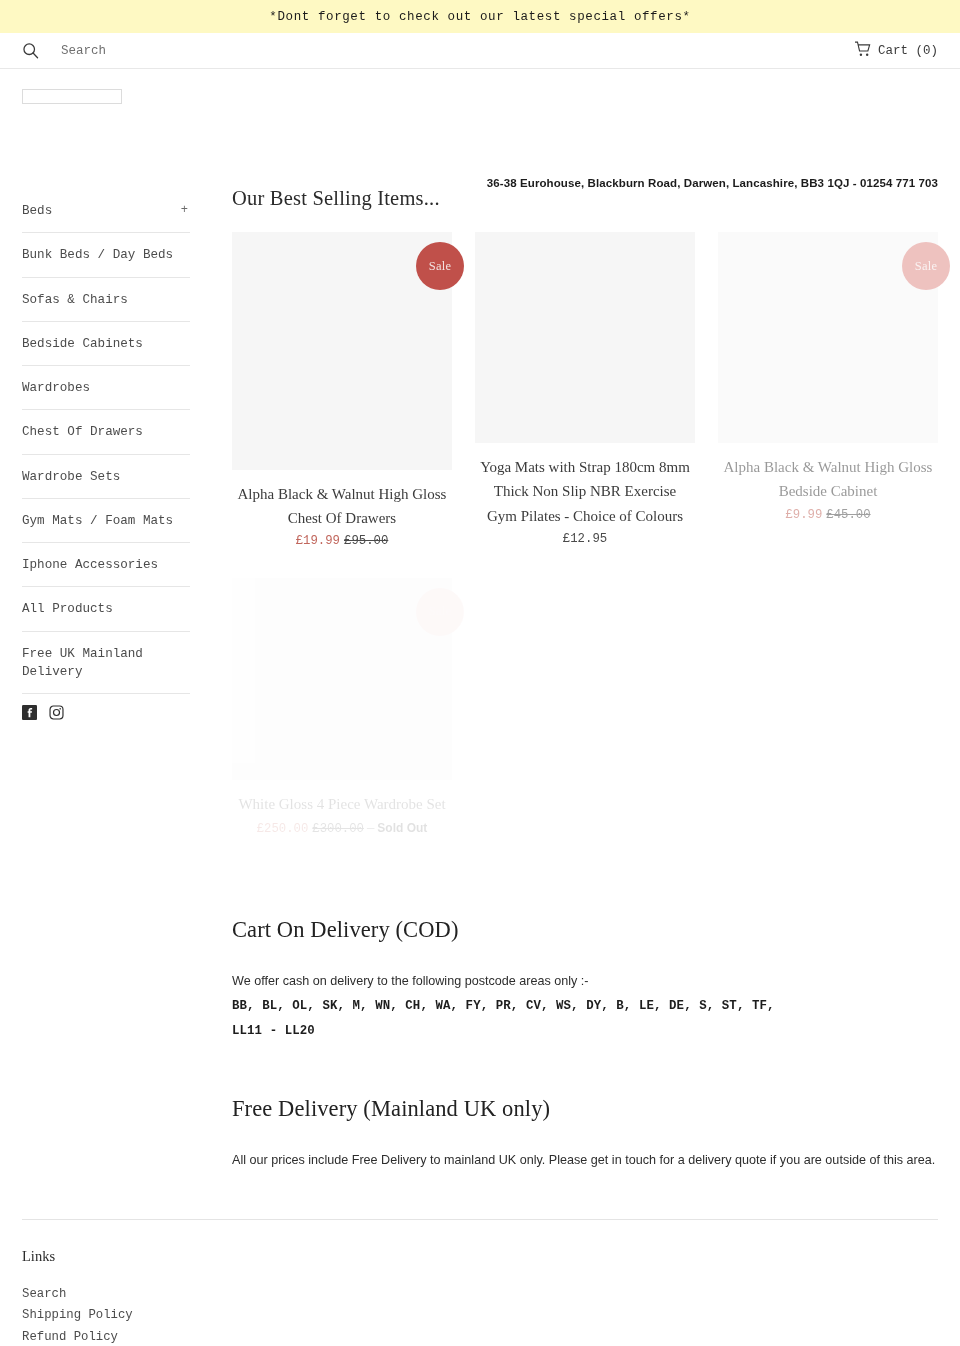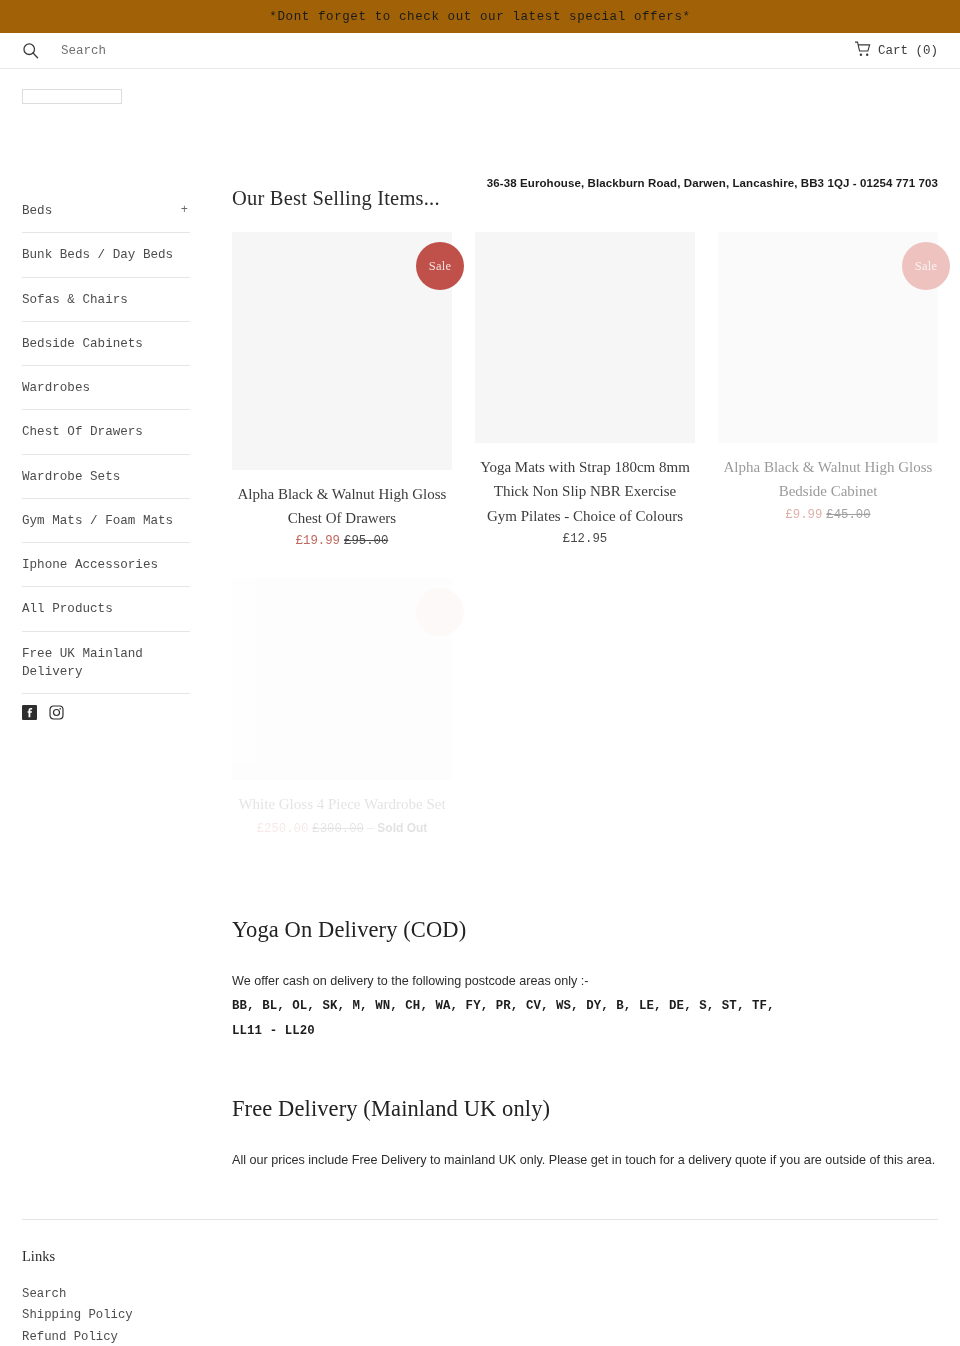"*Dont forget to check out" .announcement { background: #a16207 -> #fef9c3 }
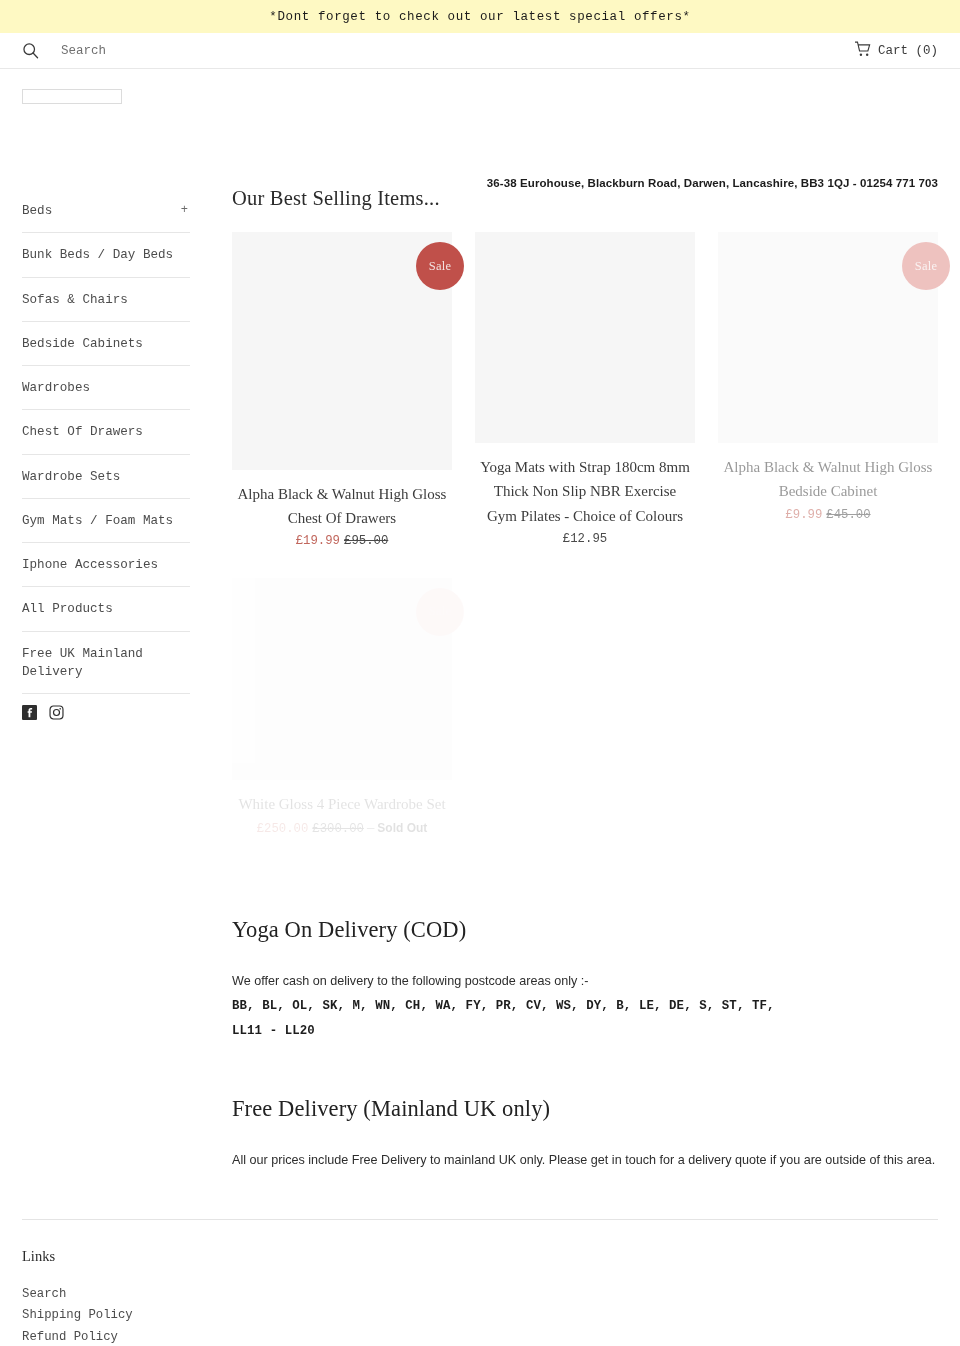"Yoga On Delivery (COD)" h2.content-h { text: Yoga -> Cart }
